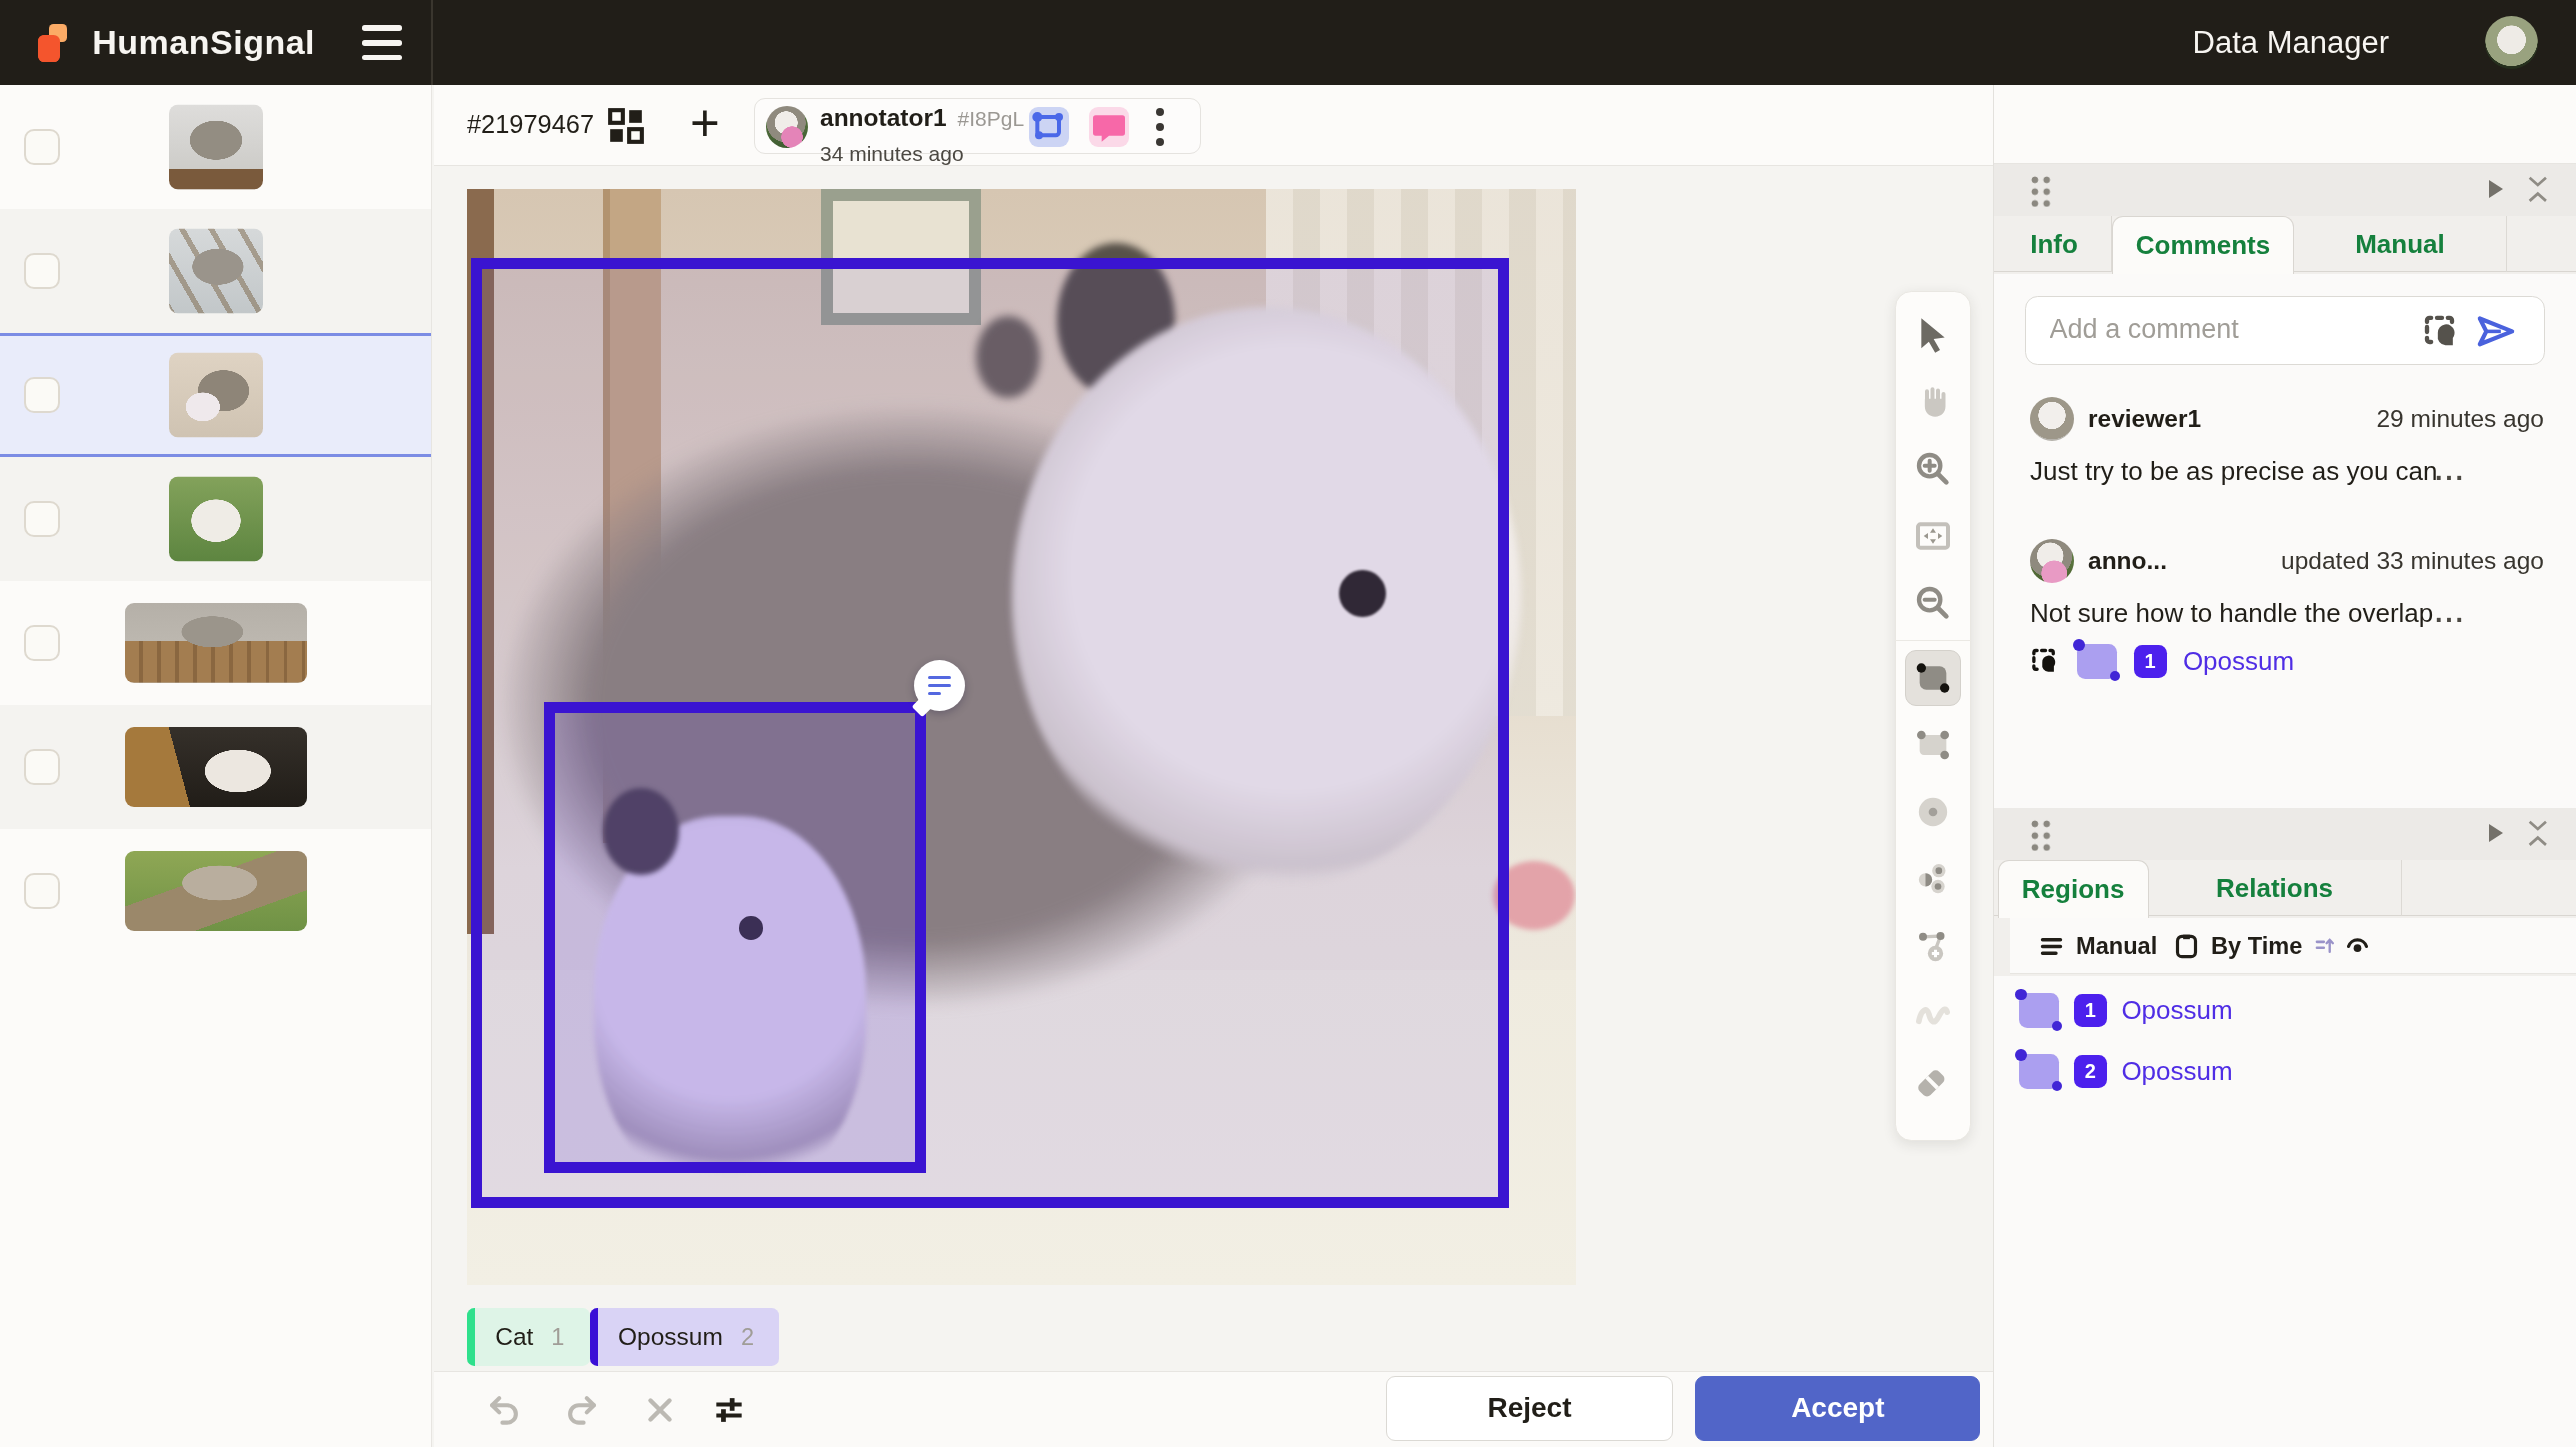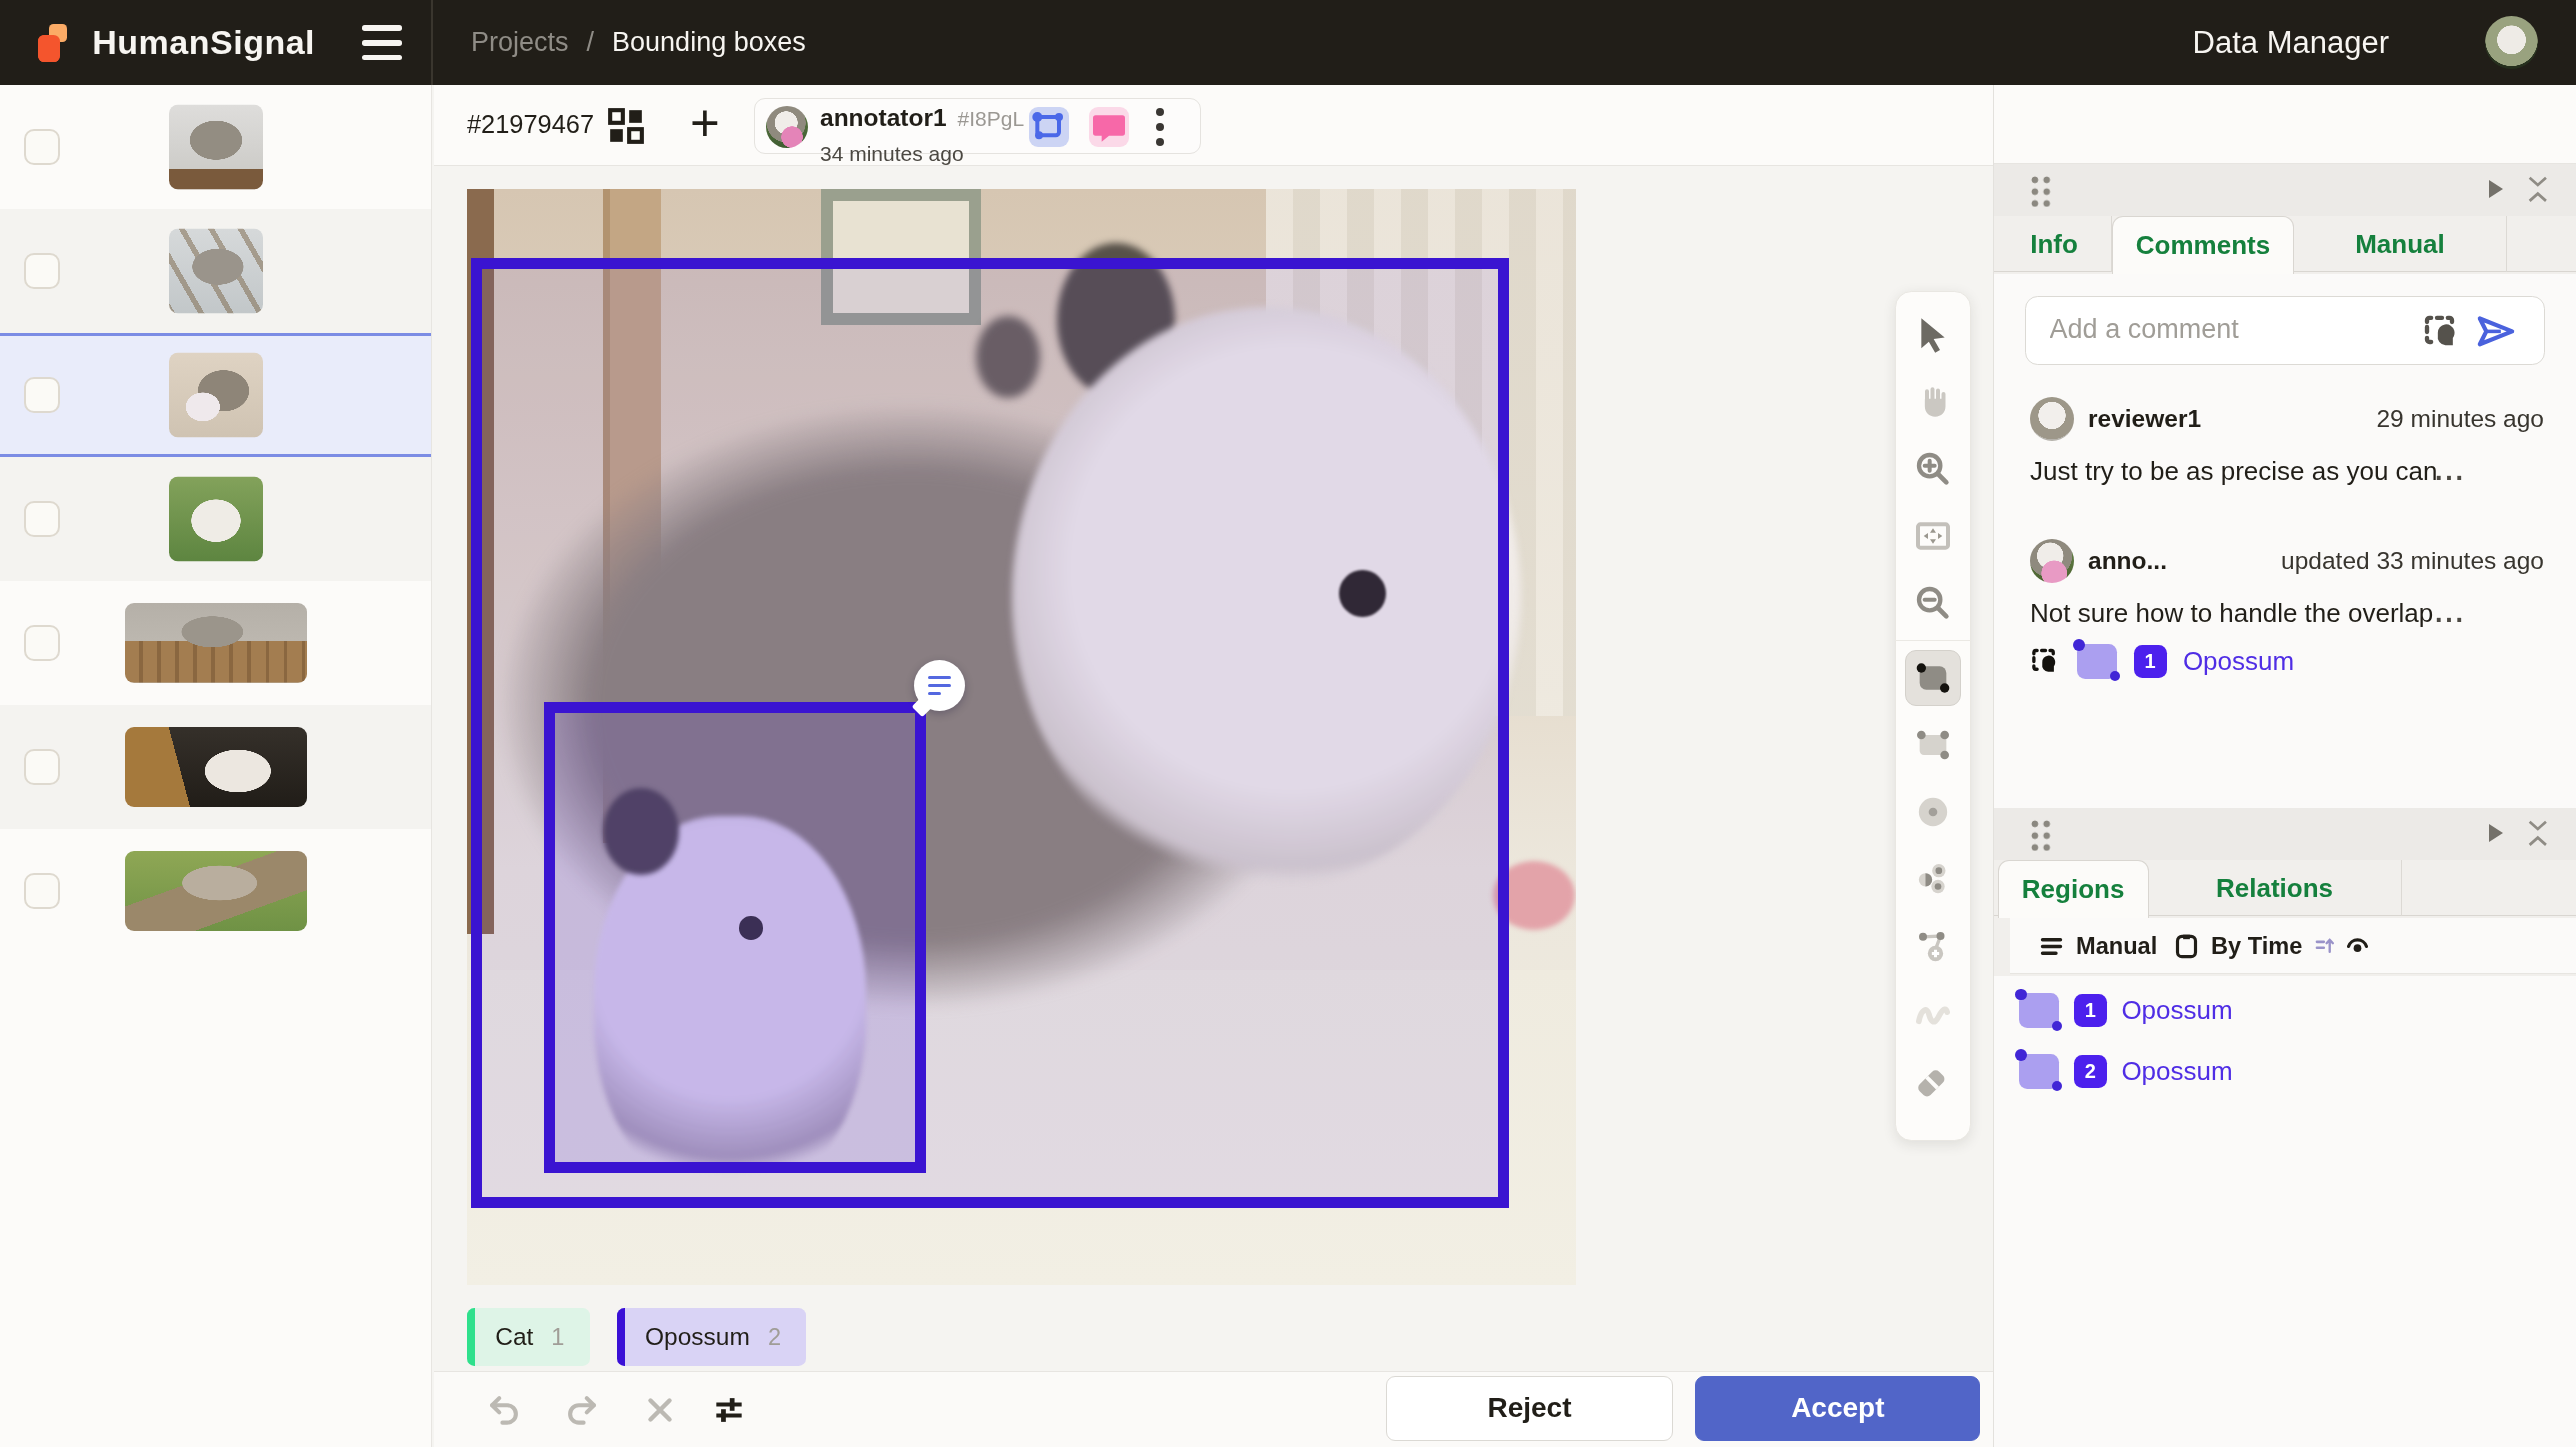"Projects" div.crumbs { html: <div> <span>Projects</span> <span>/</span> <span>Bounding boxes</span> </div> -> none }
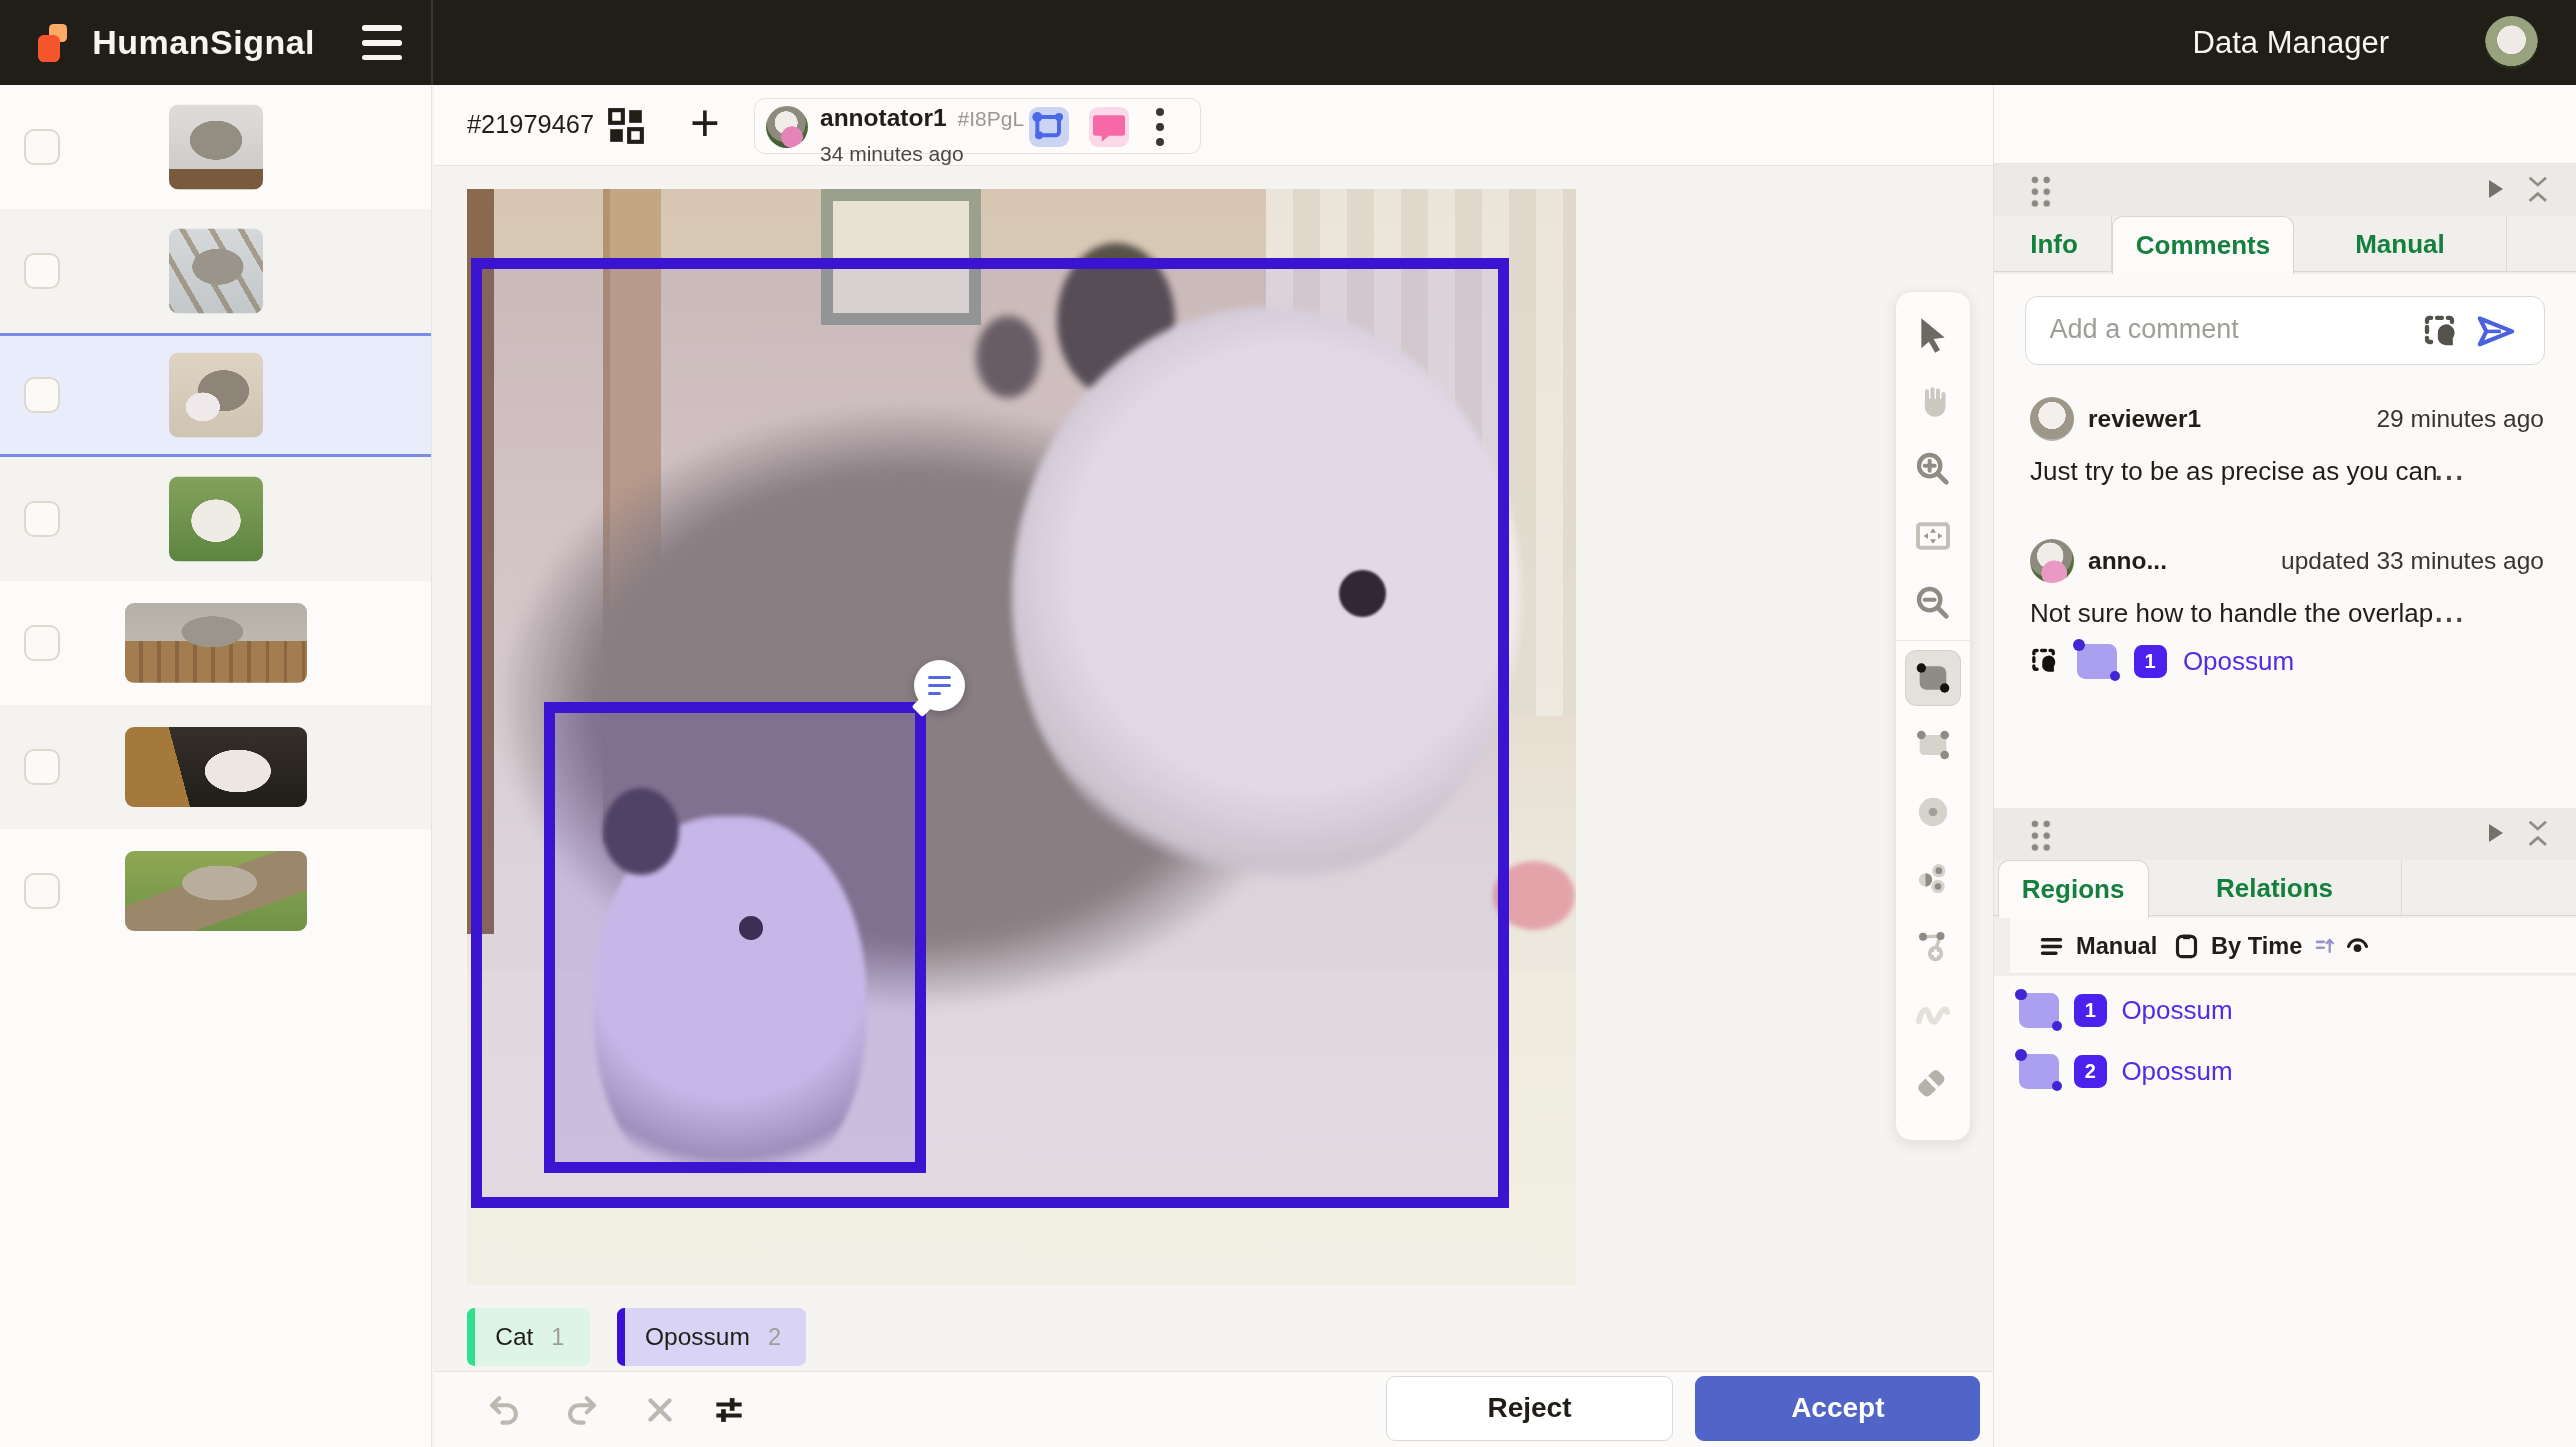"Cat" .chips { gap: 27px -> none }
